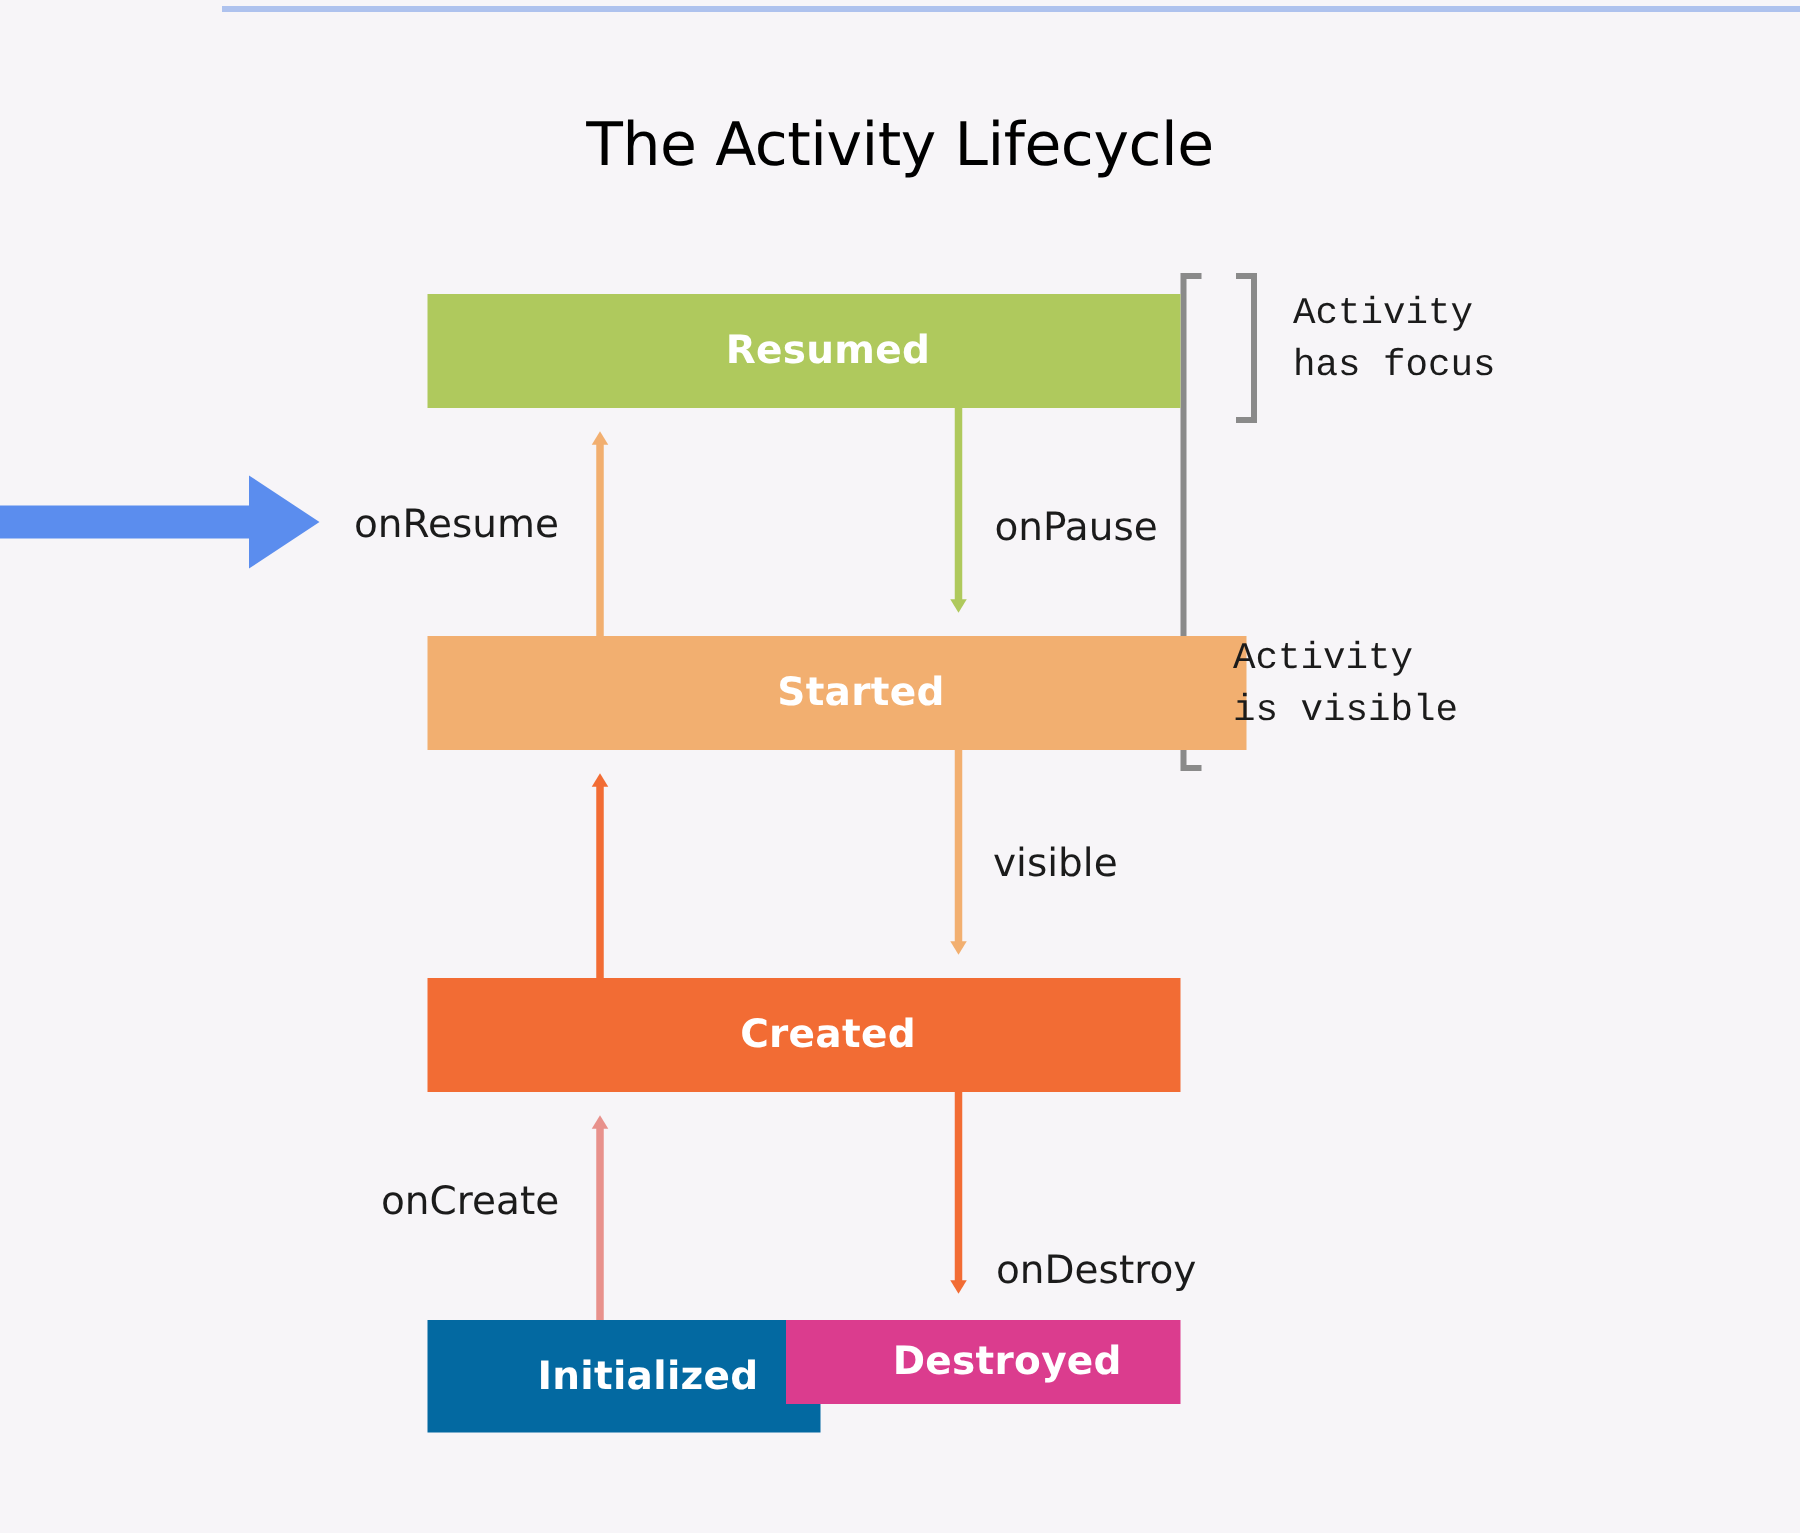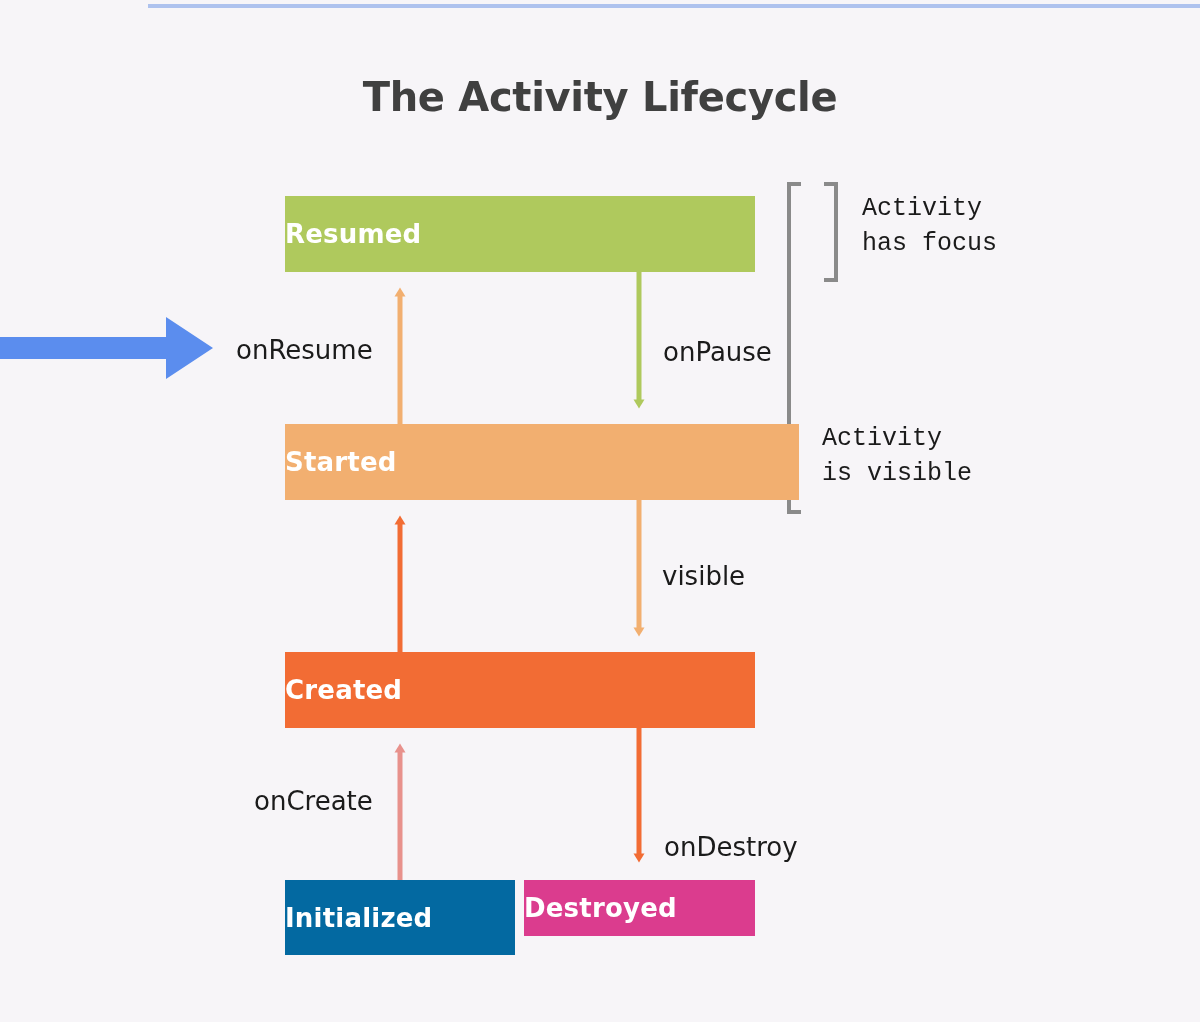"The Activity Lifecycle" .diagram-title { color: #404040 -> #000000; font-weight: bold -> normal }
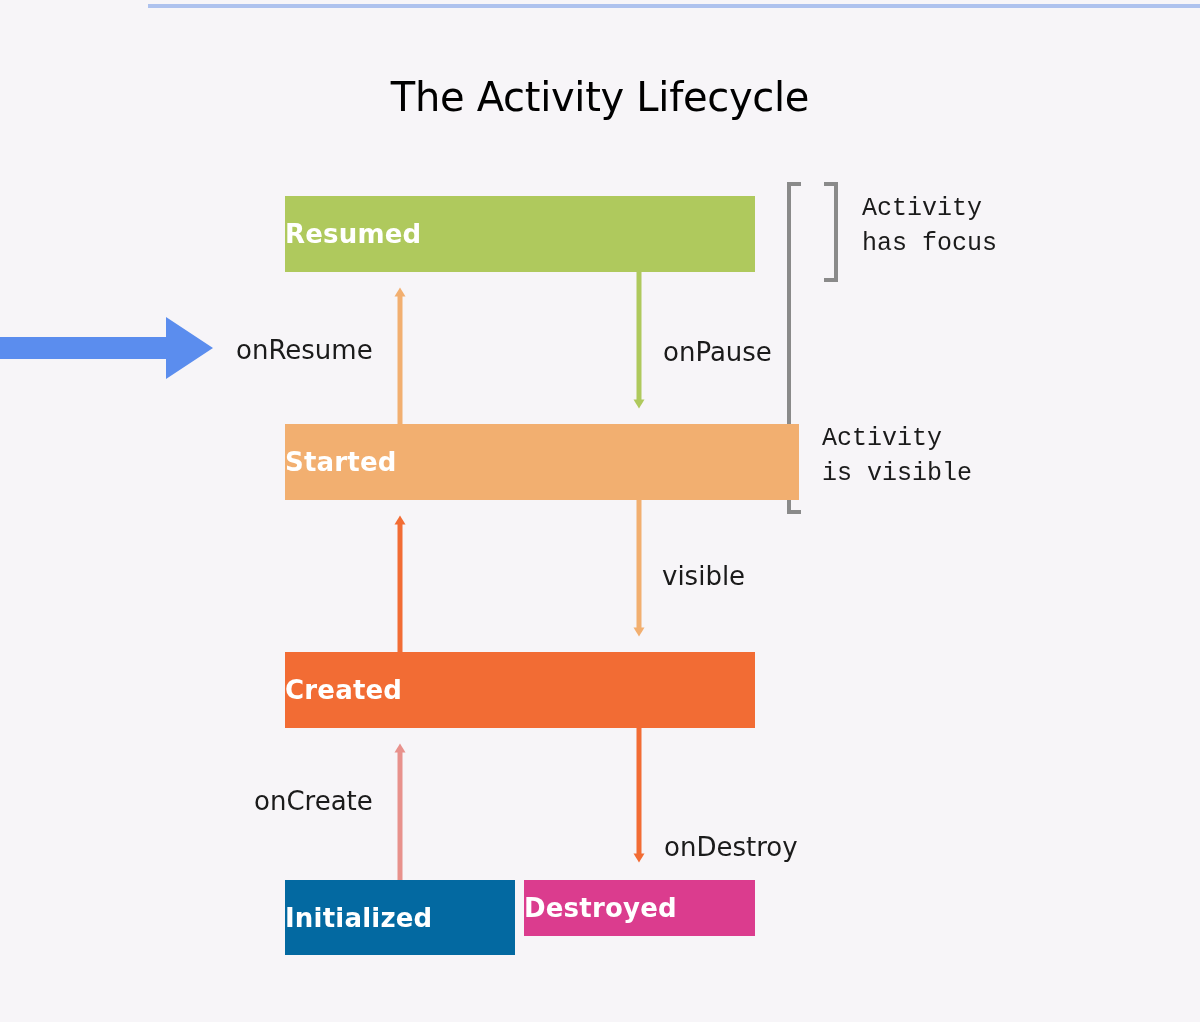"Resumed" .state-box { justify-content: flex-start -> center; padding-left: none -> 32px }
